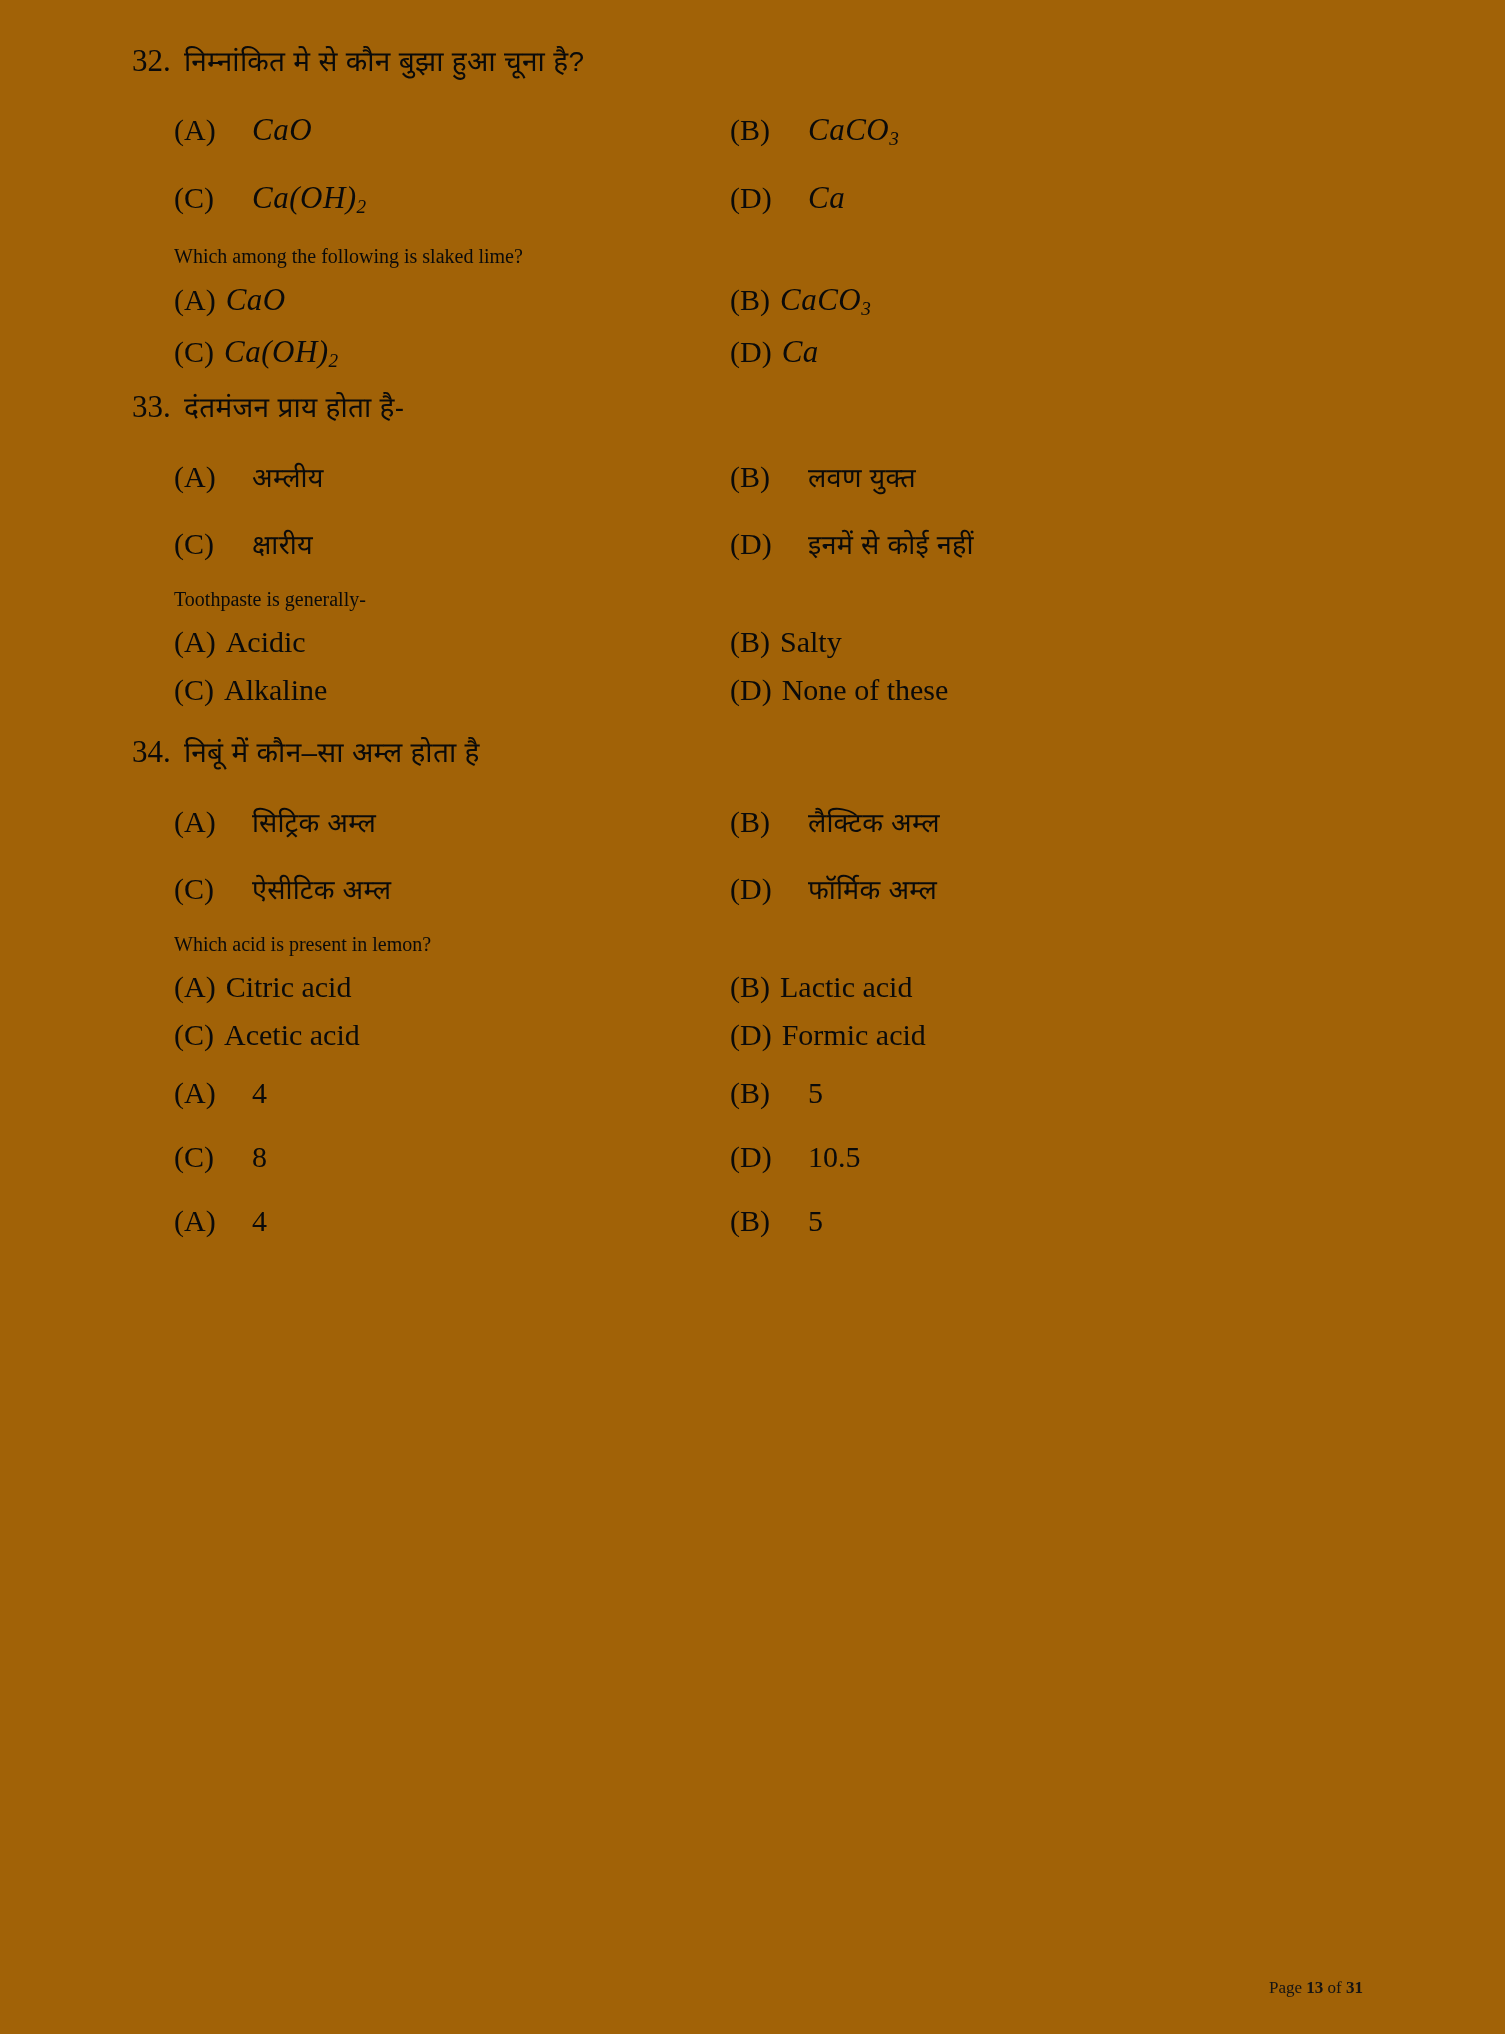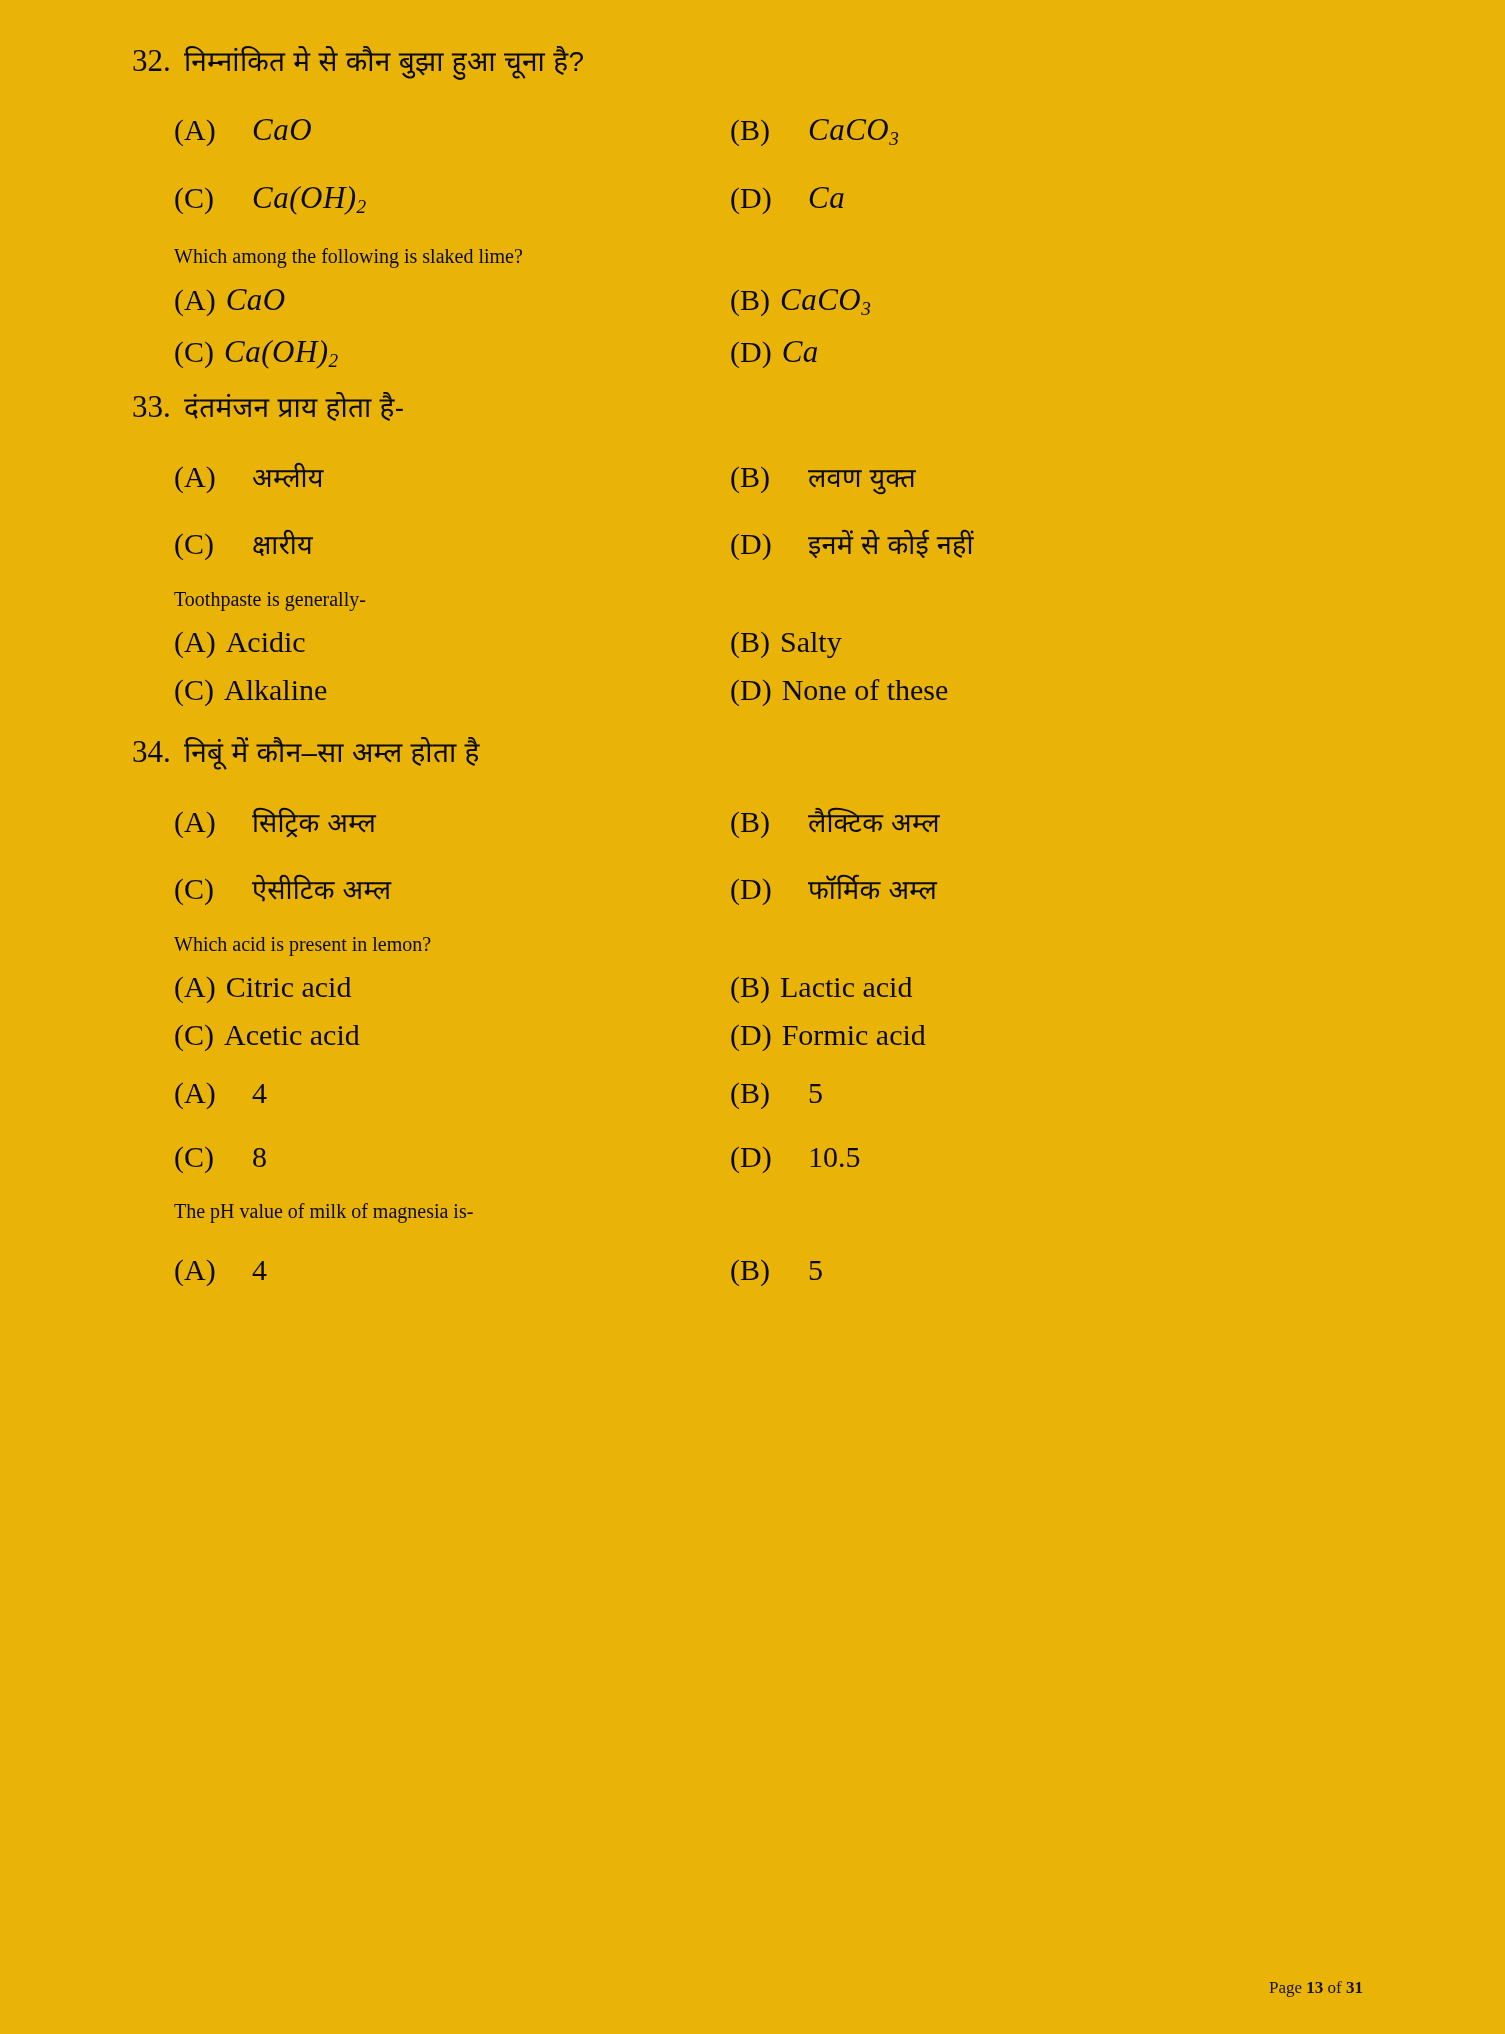"32." .page { background: #eab308 -> #a16207 }
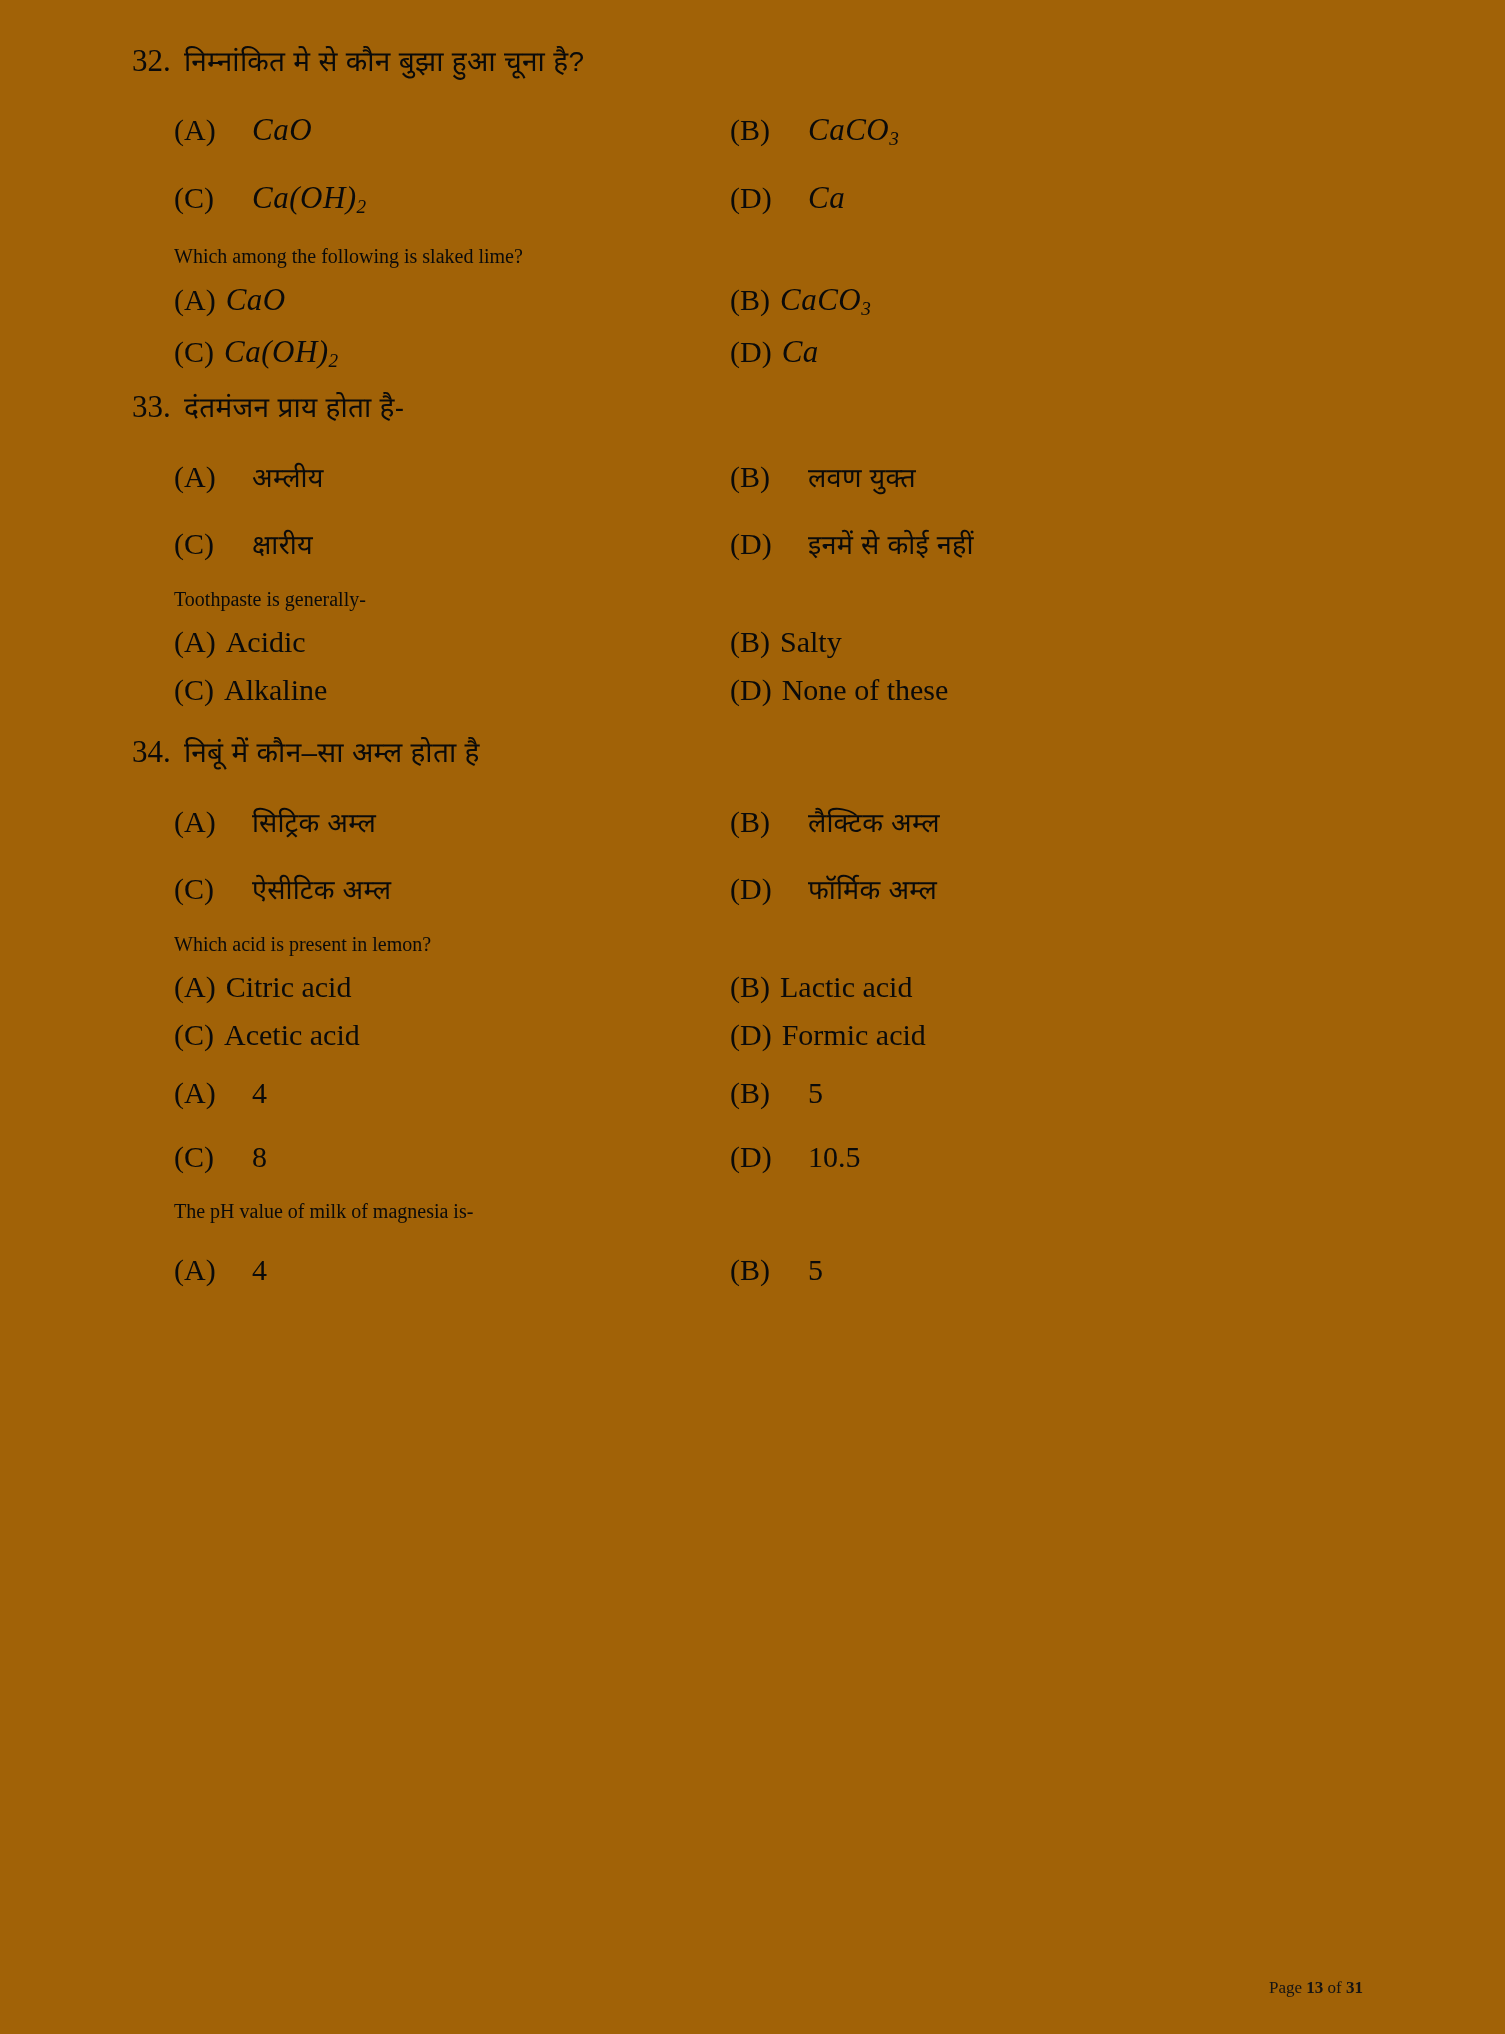"The pH value of milk" div.q-en { html: <div>The pH value of milk of magnesia is-</div> -> none }
